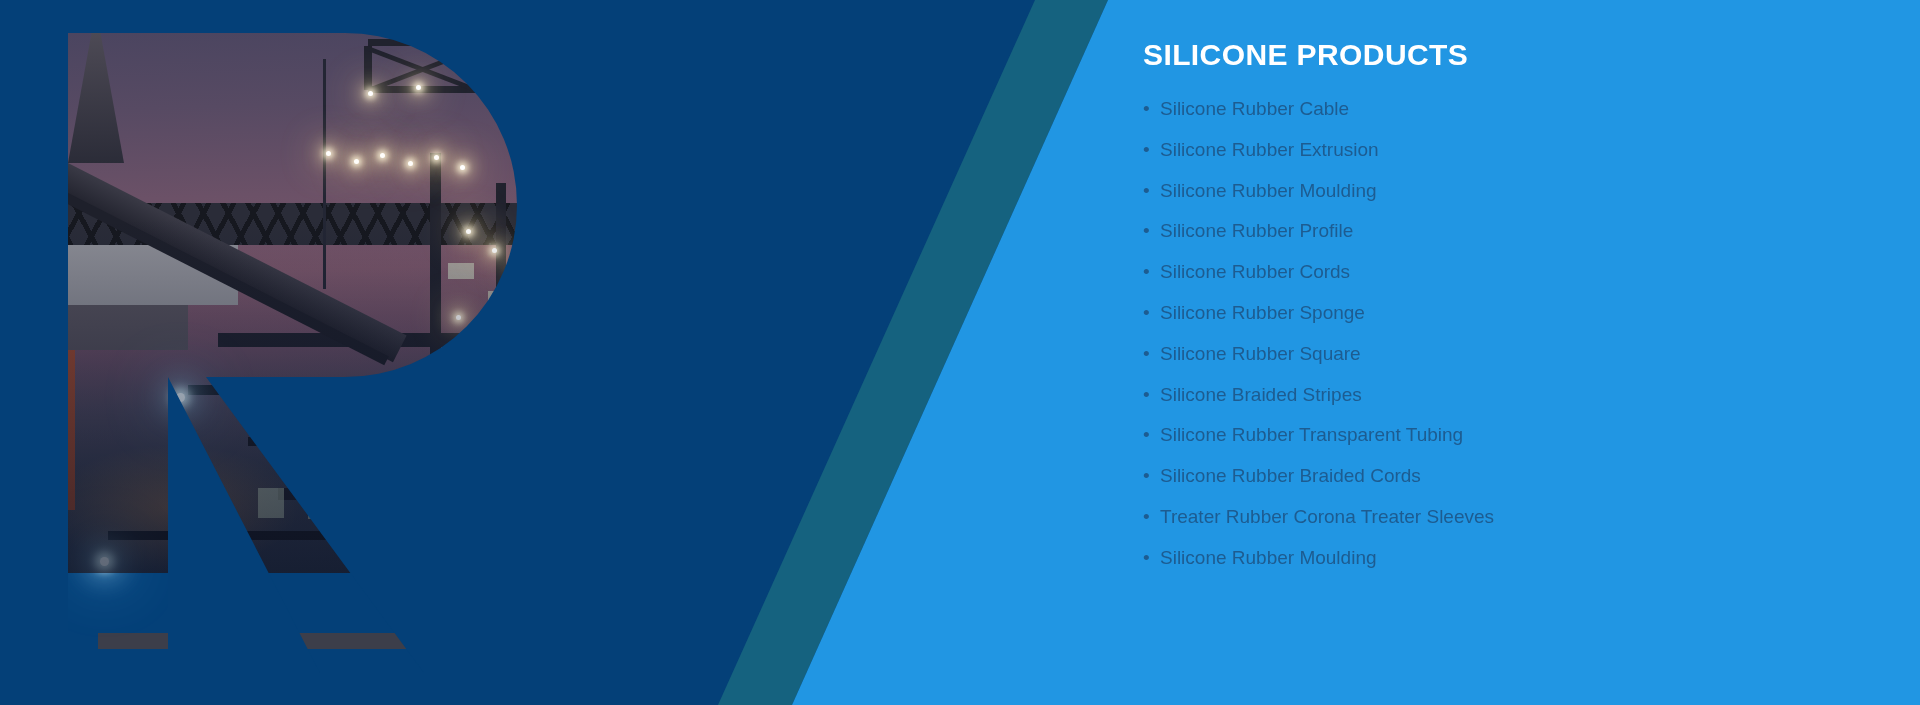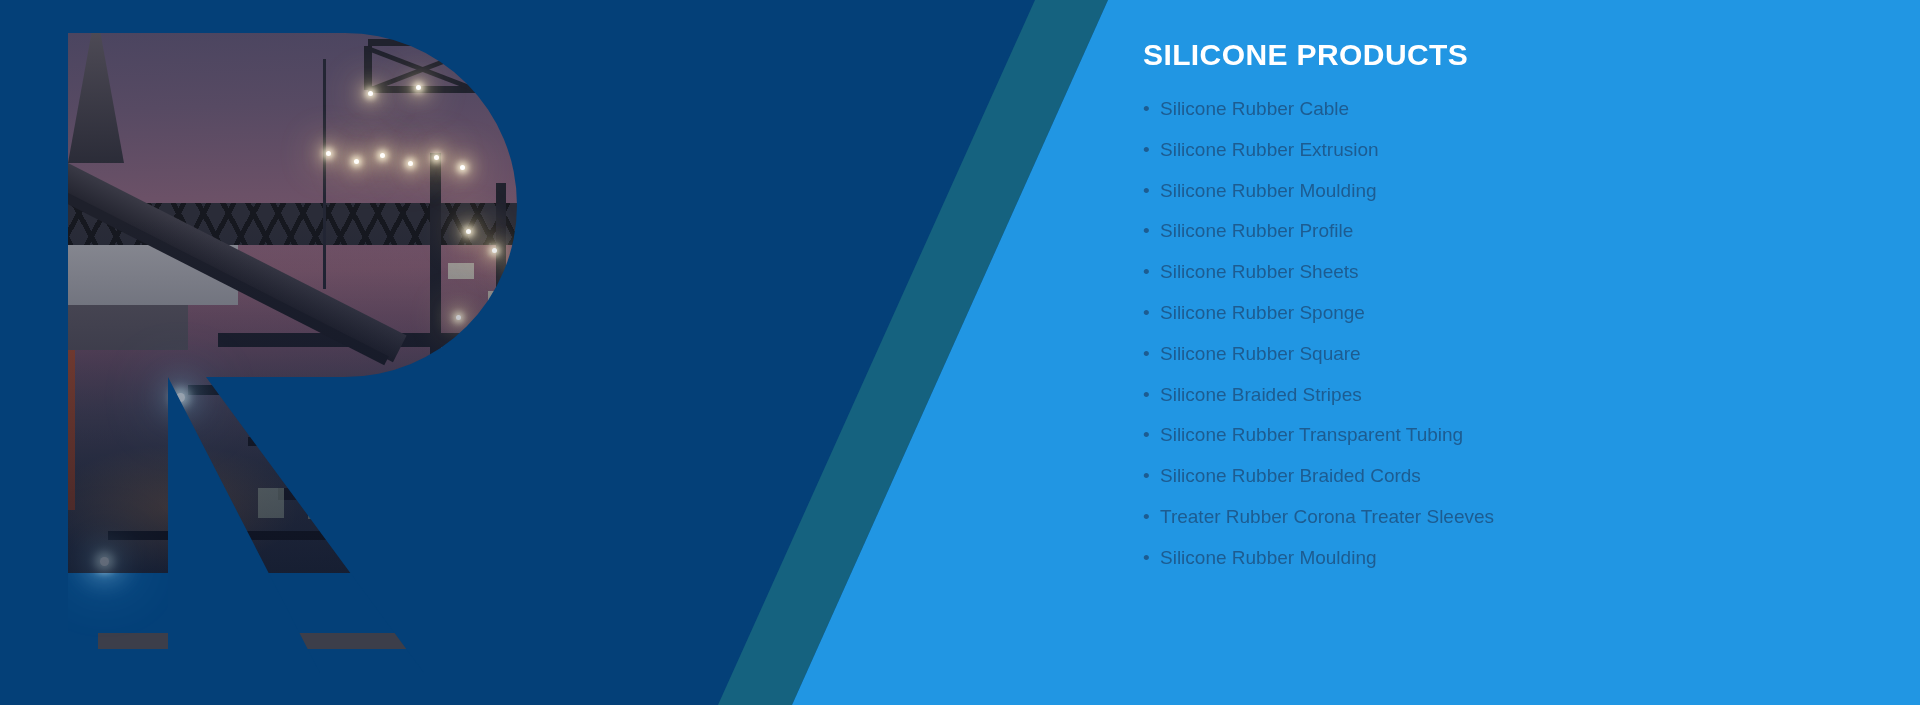"Silicone Rubber Sheets" span { text: Sheets -> Cords }
